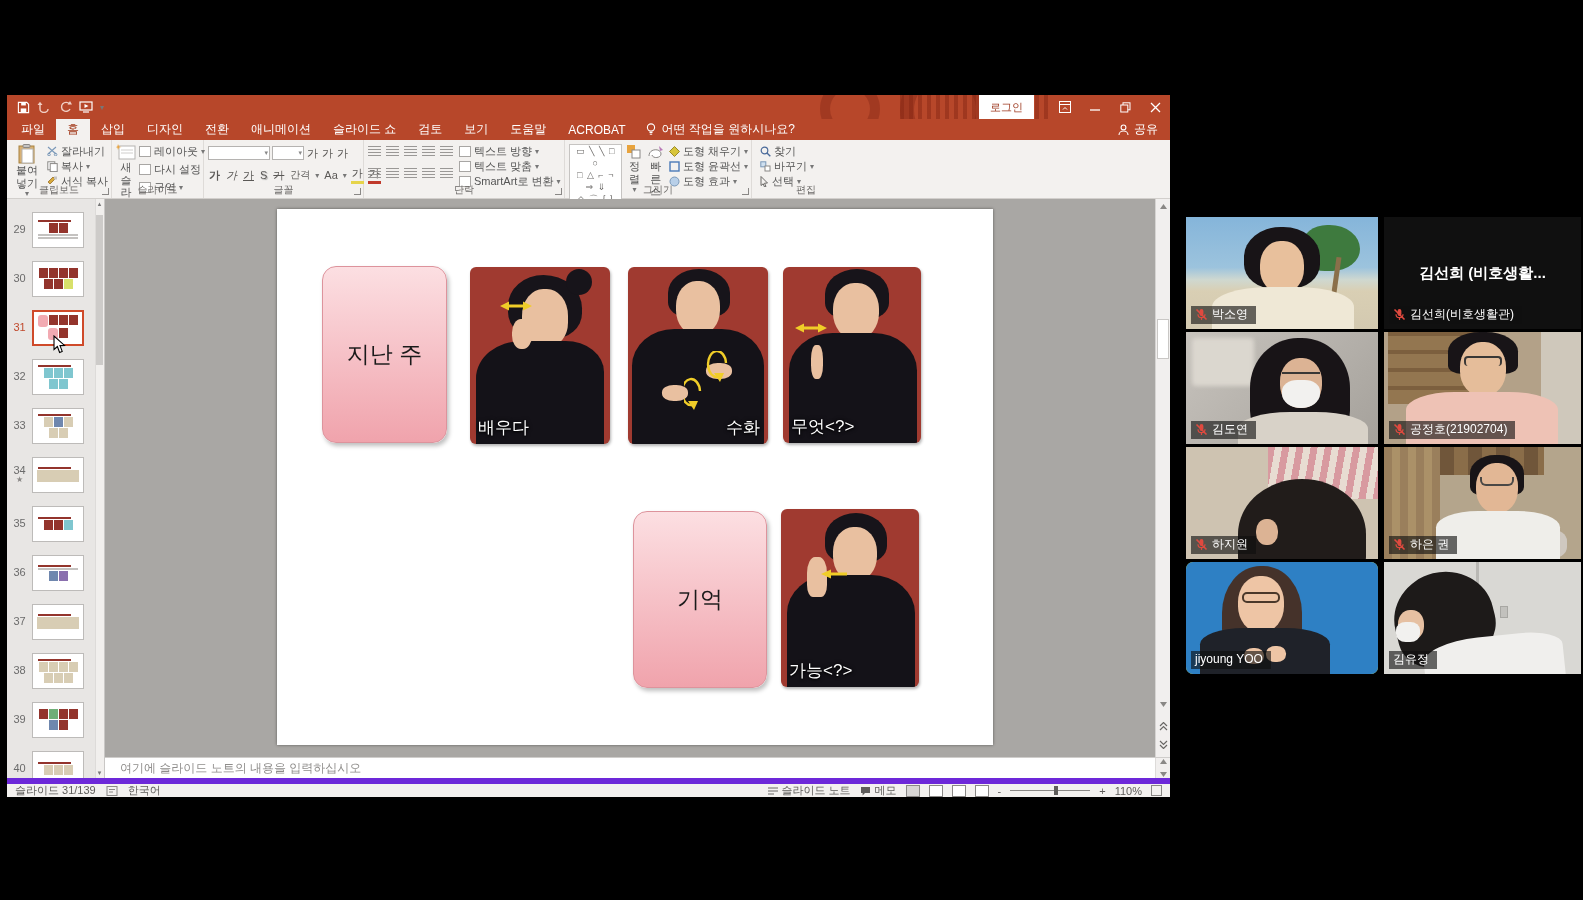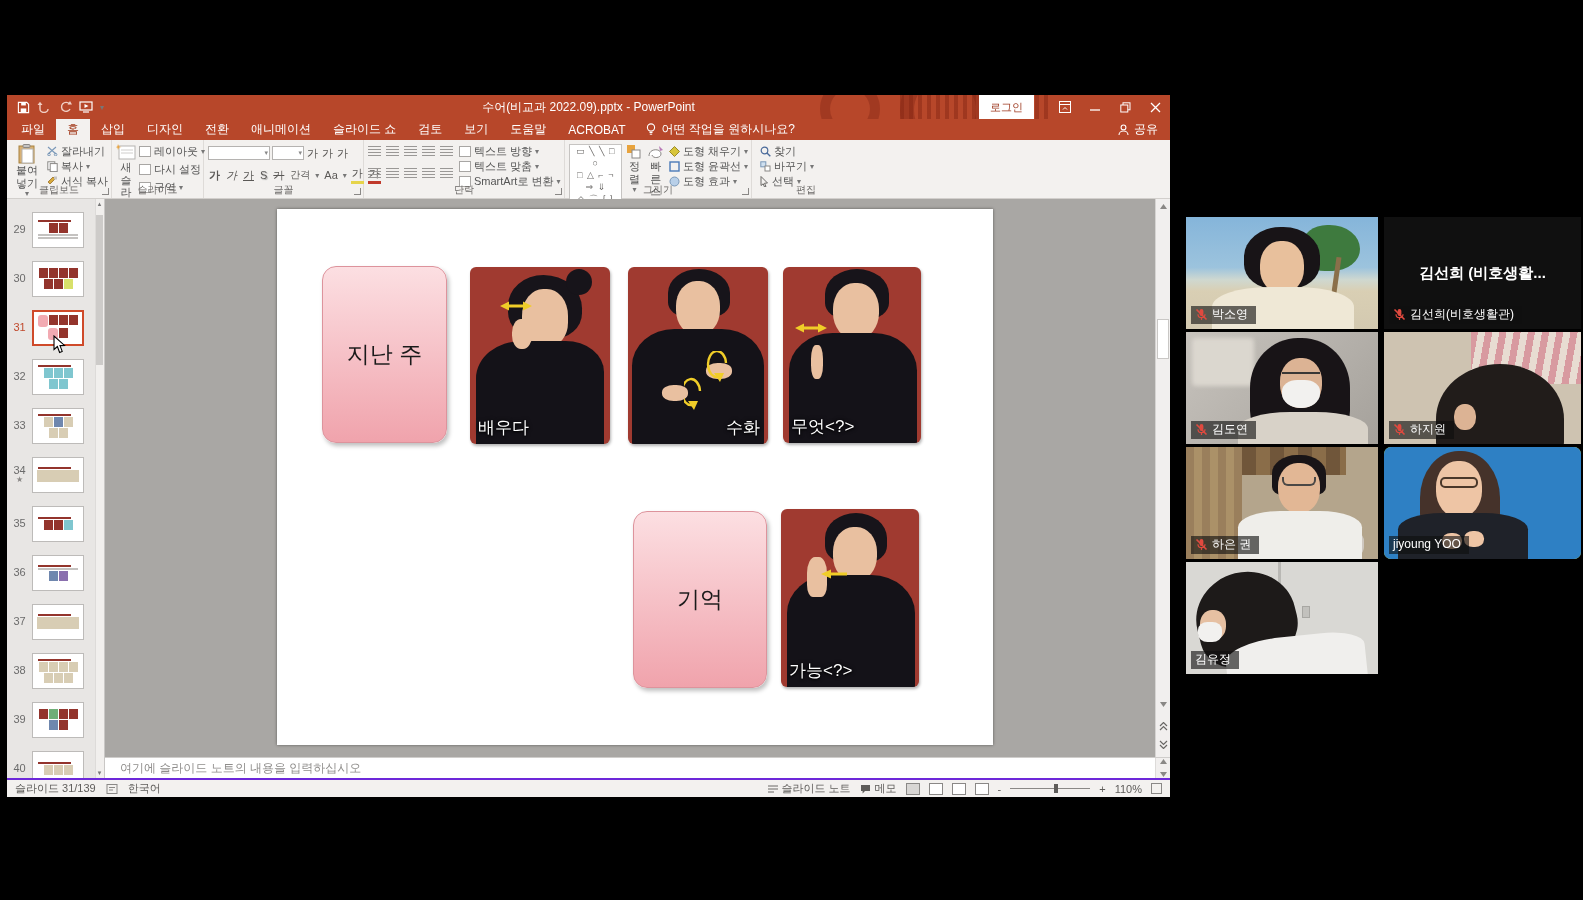"수어(비교과 2022.09).pptx - PowerPoint" div.title-text { html: <div>수어(비교과 2022.09).pptx - PowerPoint</div> -> none }
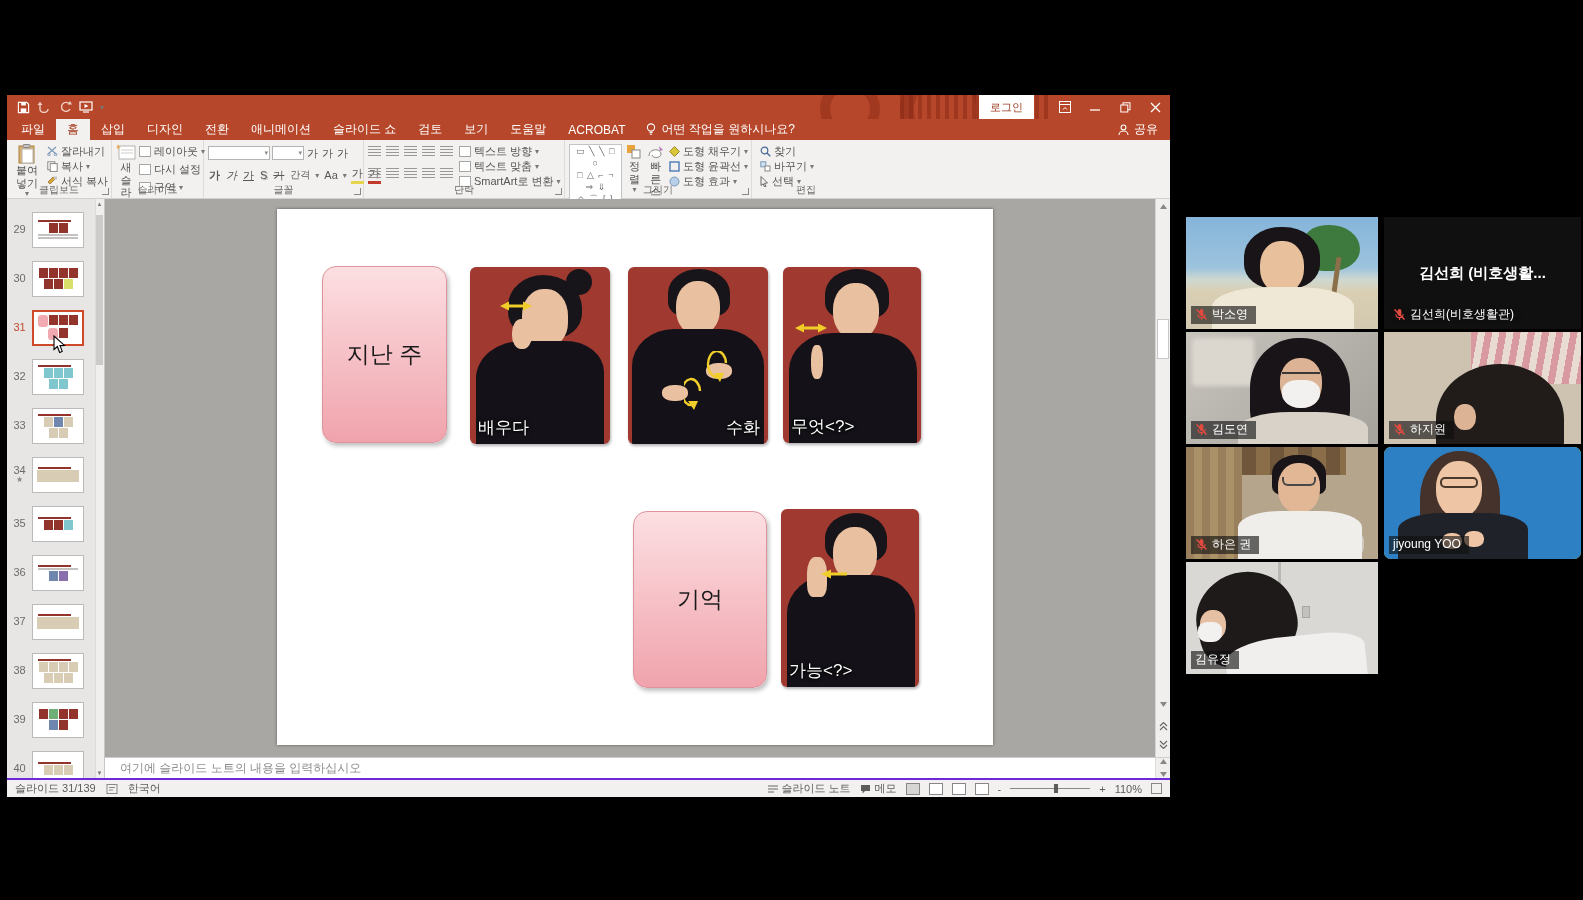"공정호(21902704)" div.tile { html: none -> <div> <div> <div></div> <div></div> <div></div> <div></div> <div></div> <div></div> </div> <div> <svg> <path></path> <path></path> <line></line> <line></line> </svg> <span>공정호(21902704)</span> </div> </div> }
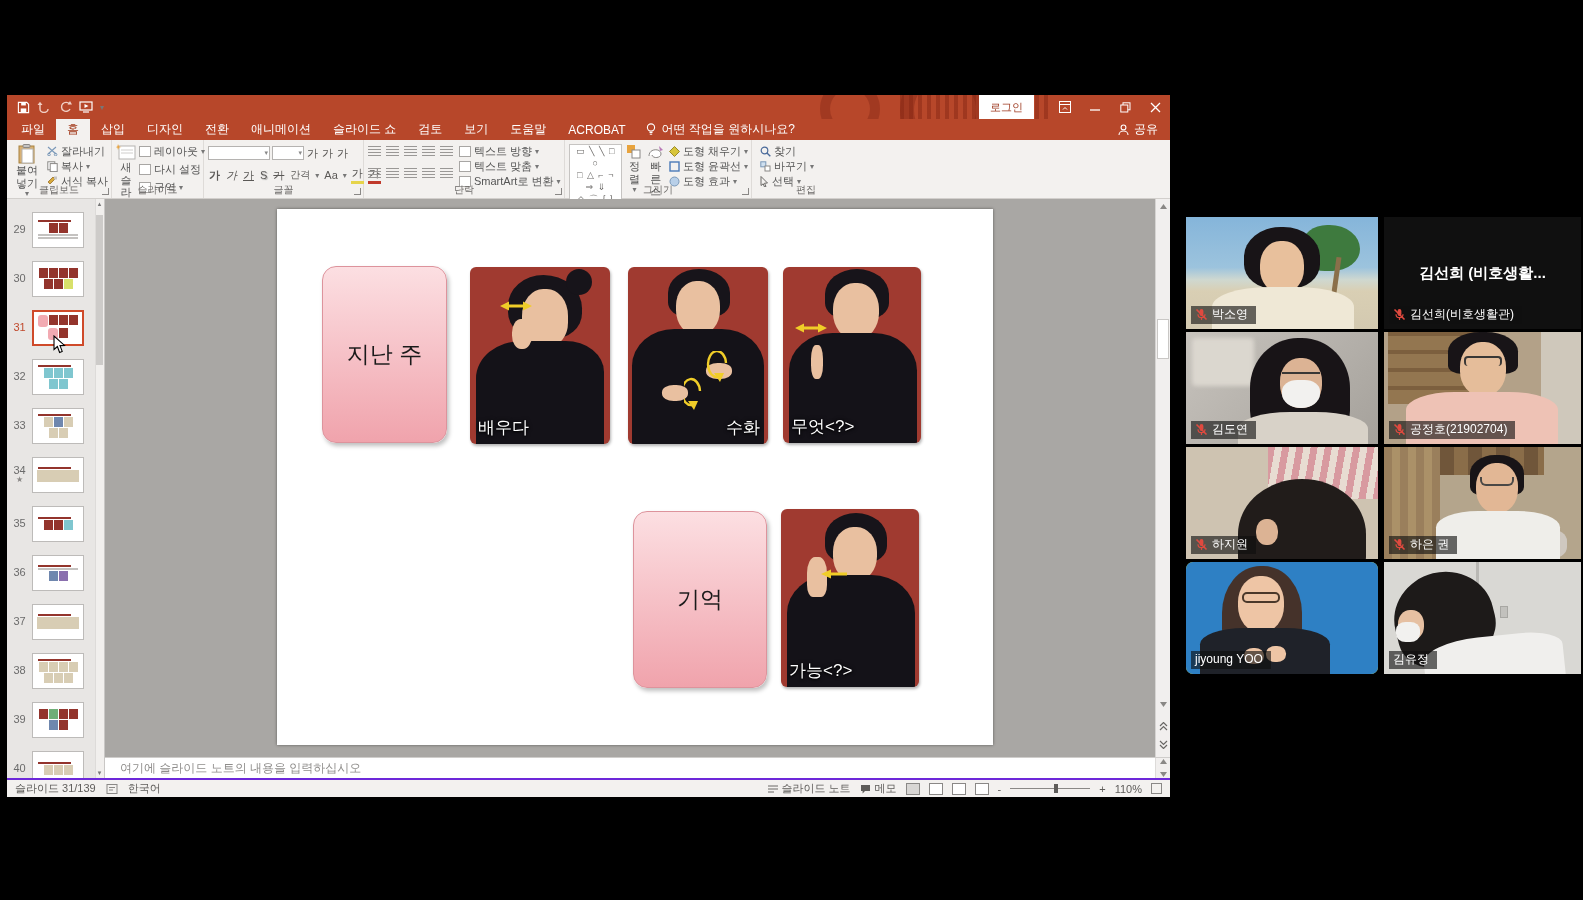"슬라이드 31/139" .statusbar { border-top: 2px solid #6d28d9 -> 6px solid #6d28d9 }
